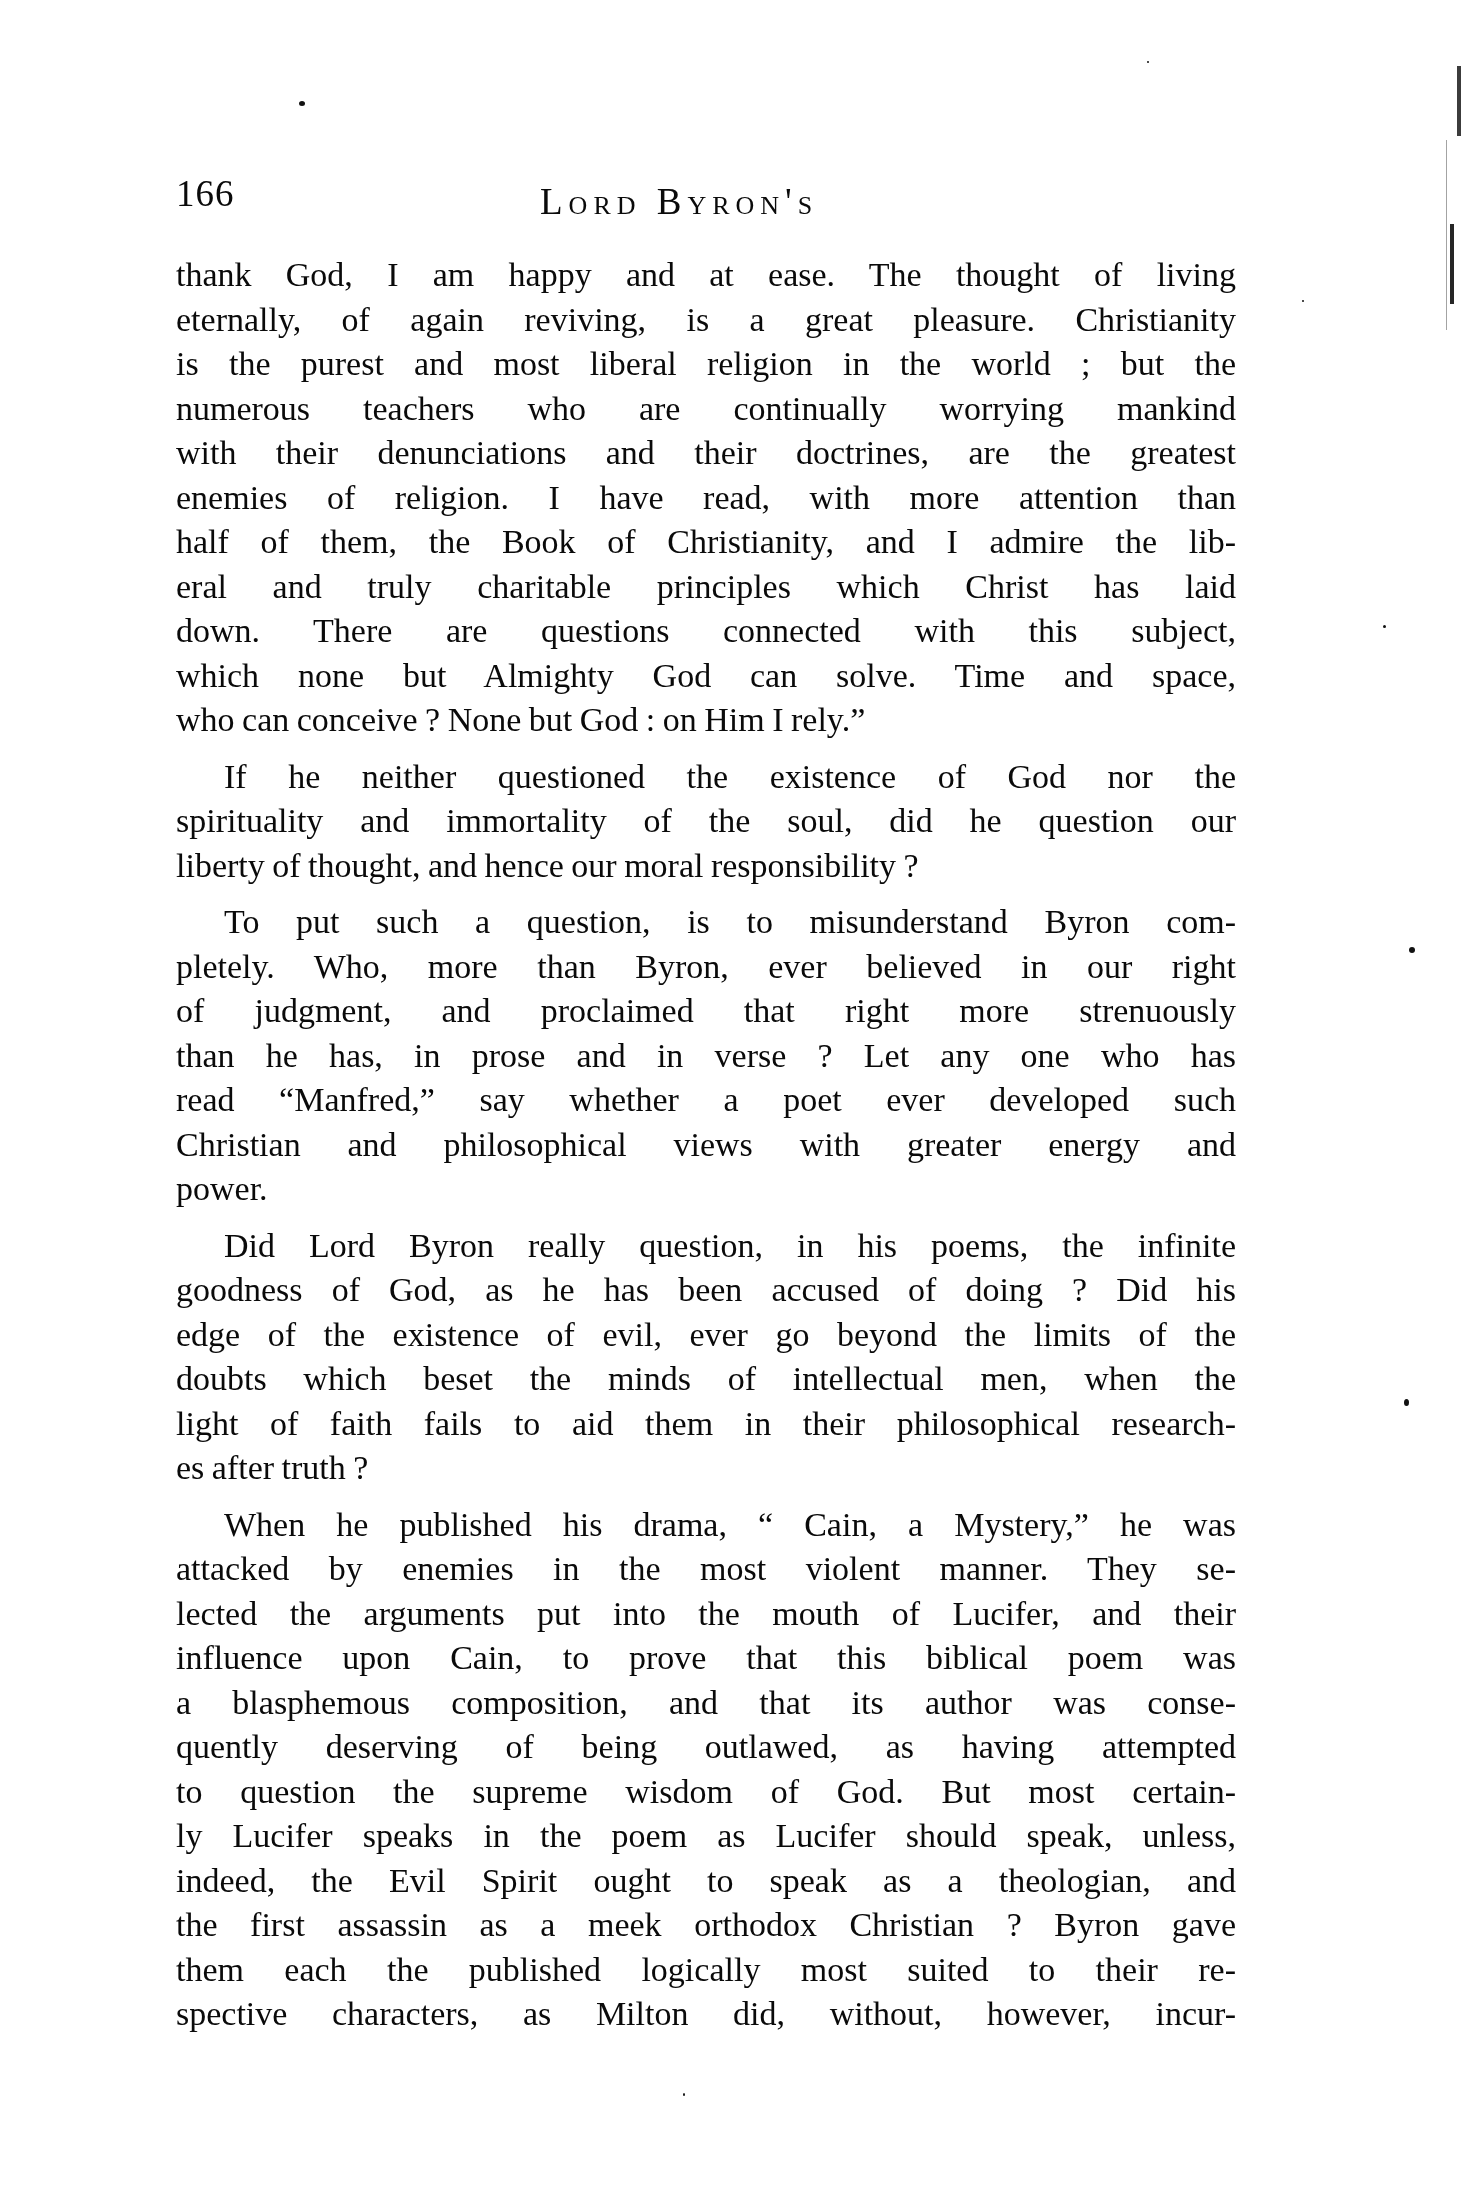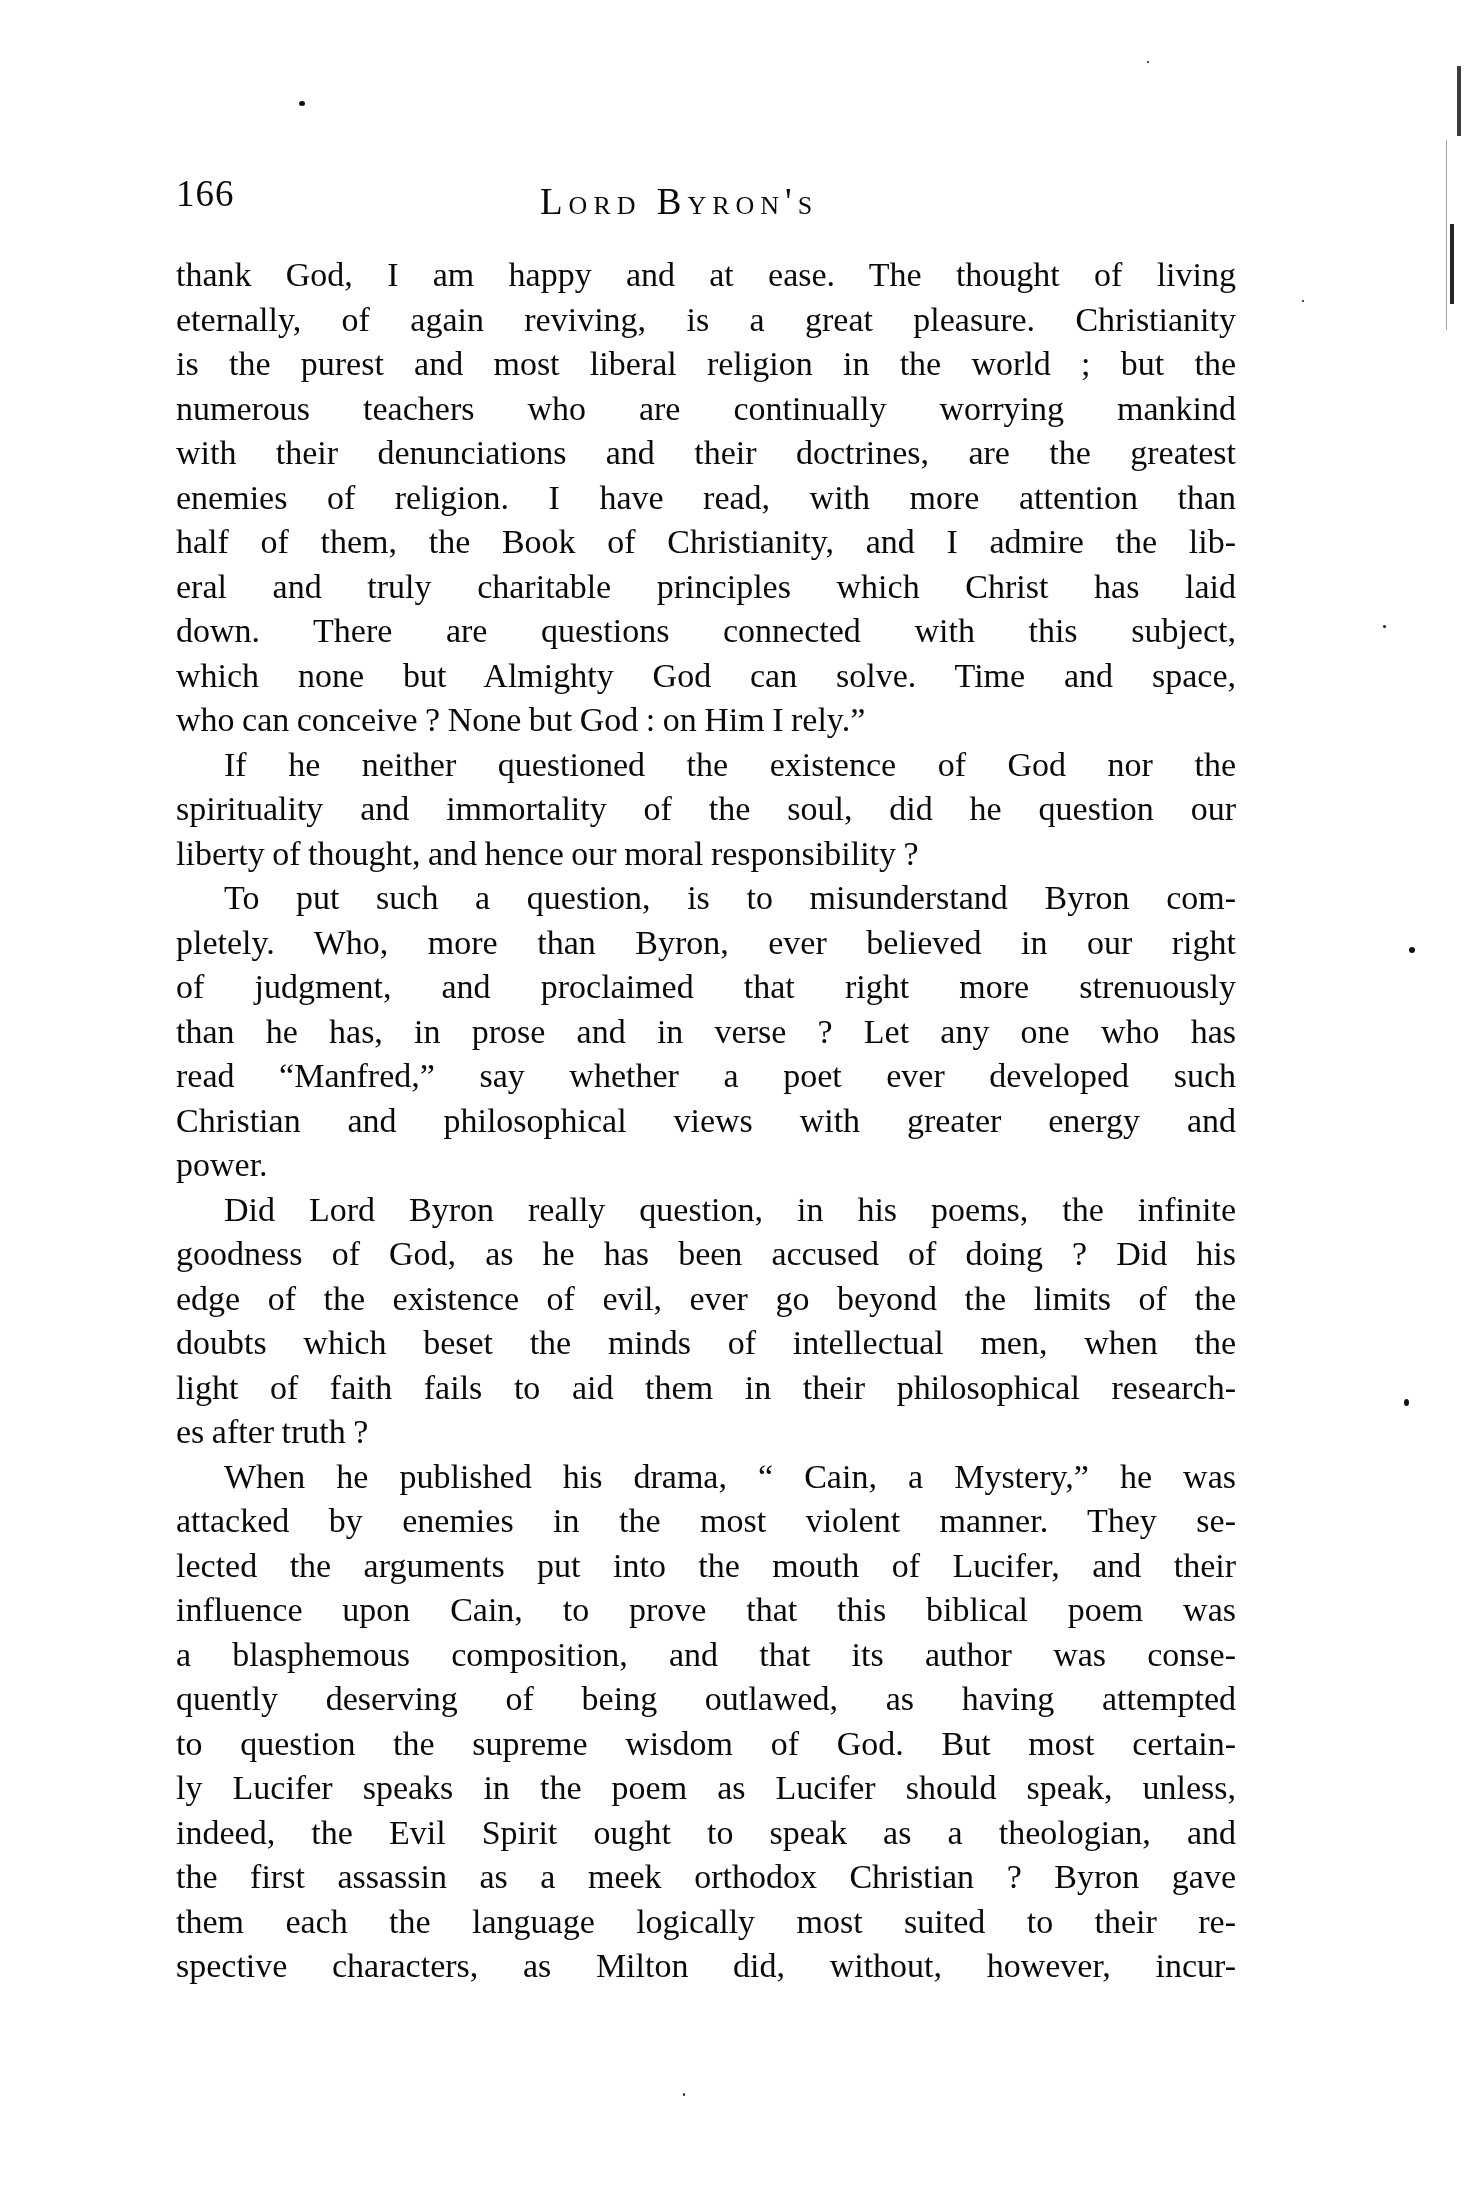"If he neither questioned the" .line.indent { margin-top: none -> 12px }
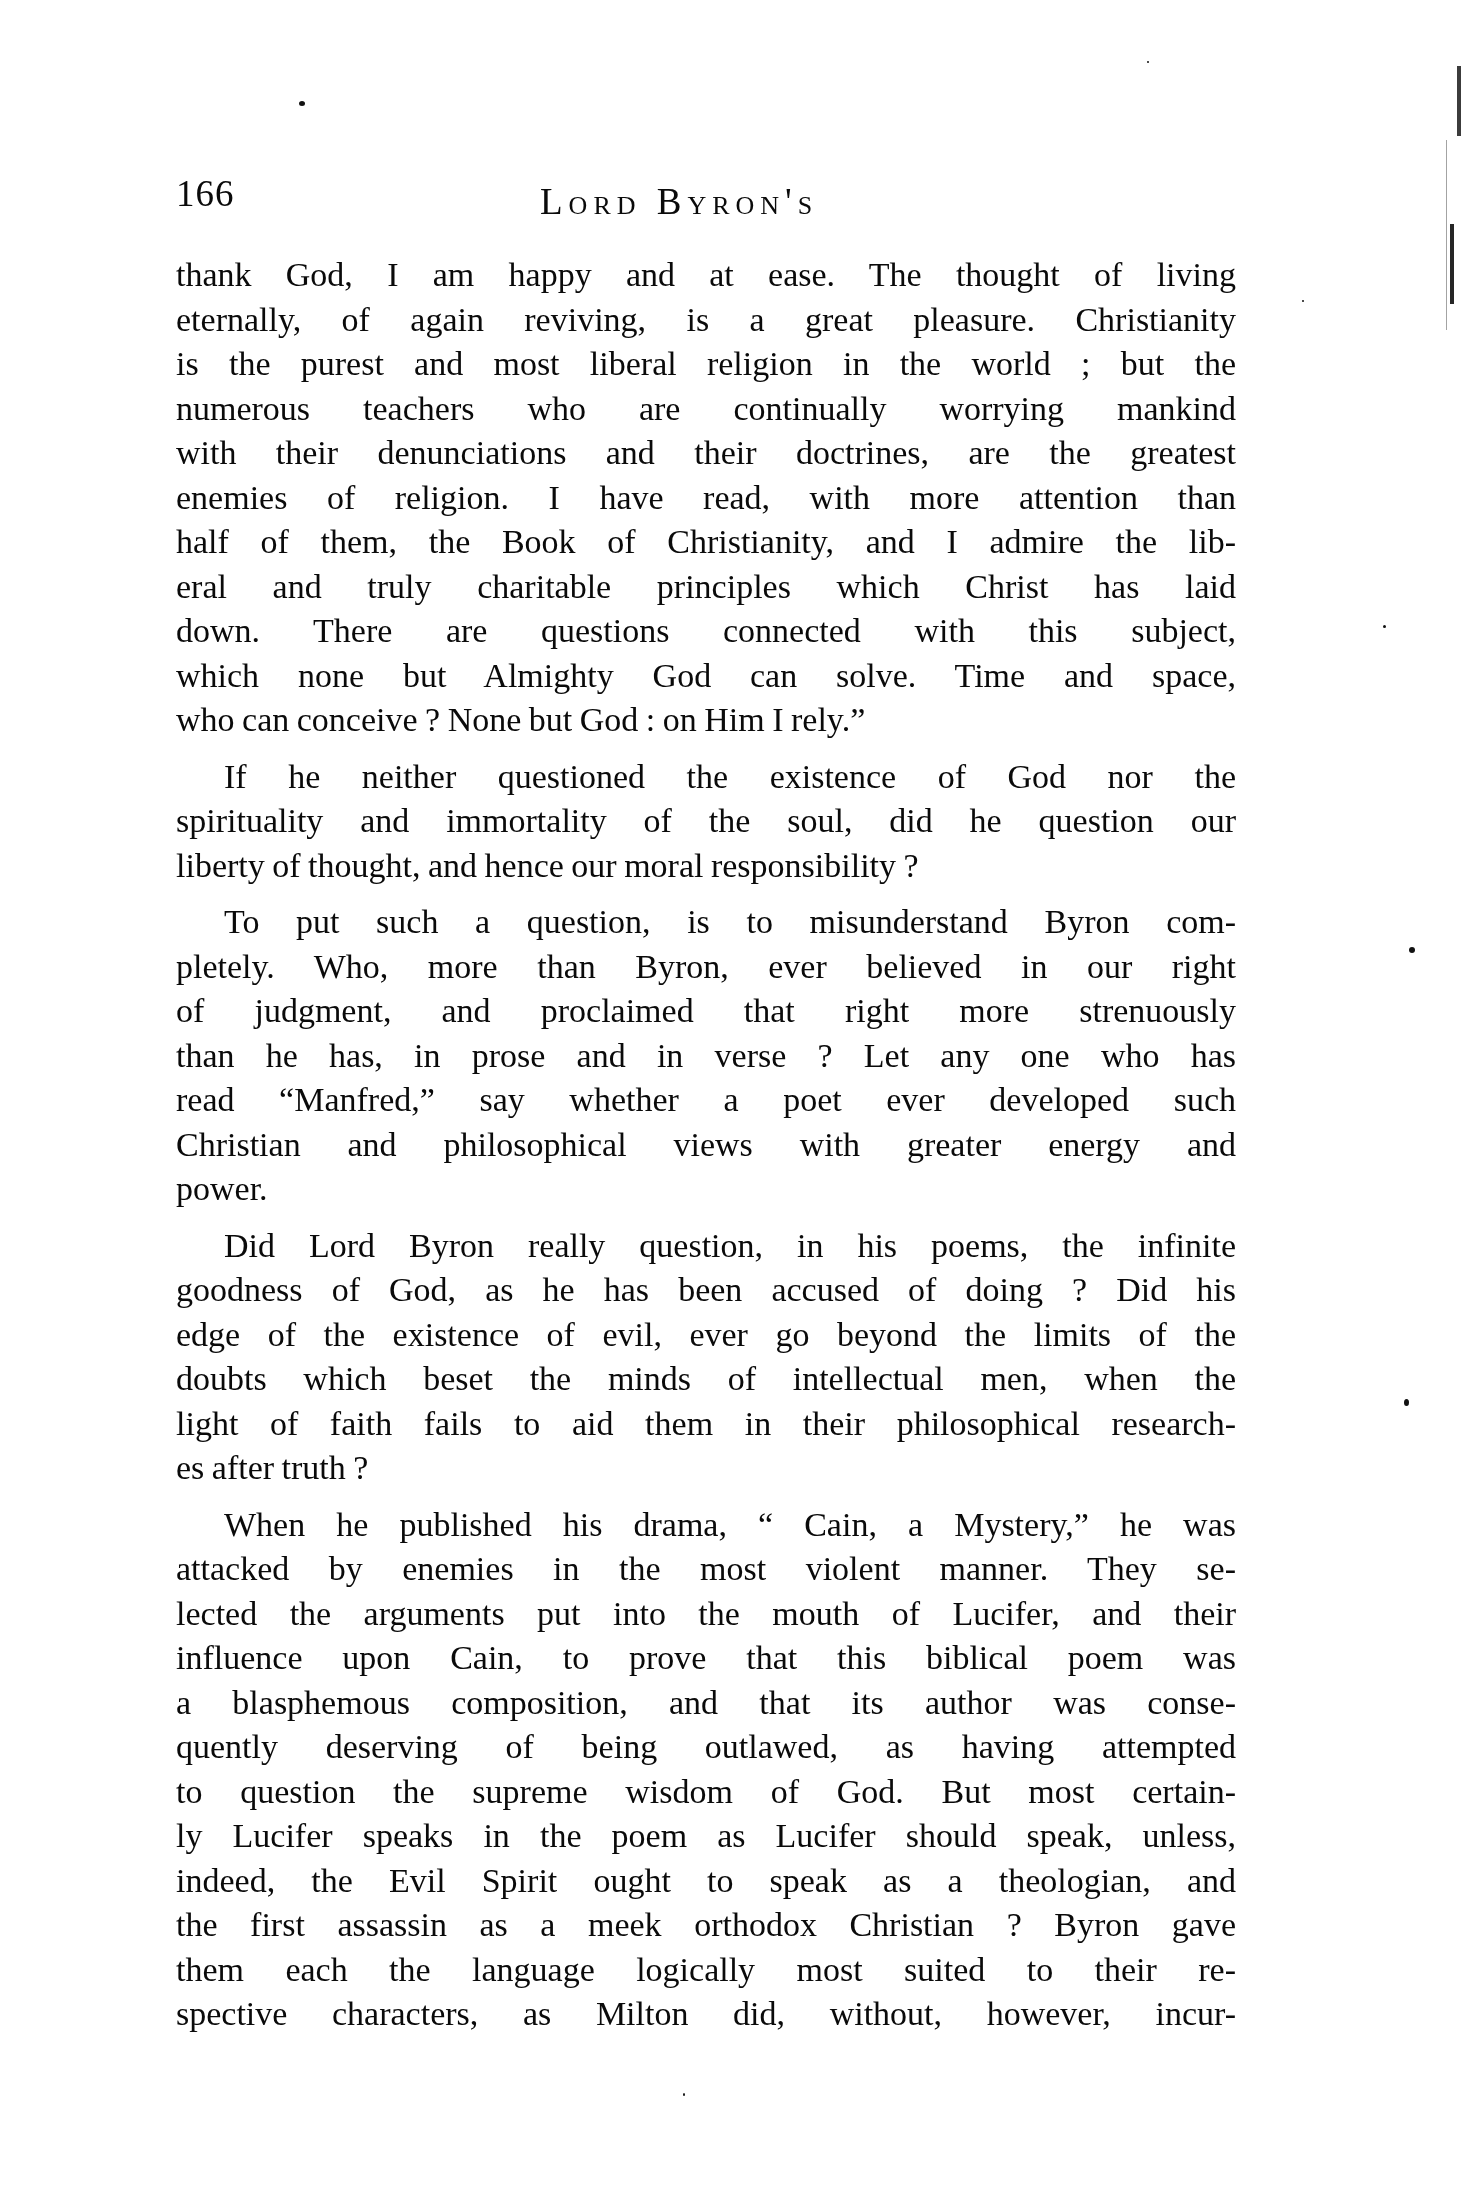"them each the language logically" span.line { text: language -> published }
